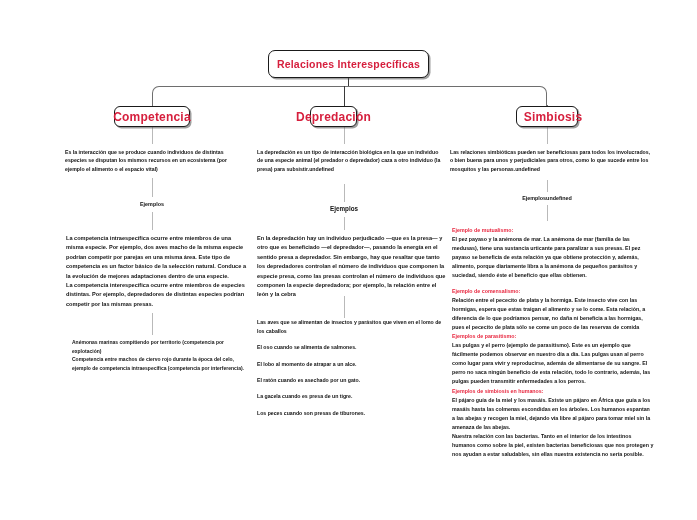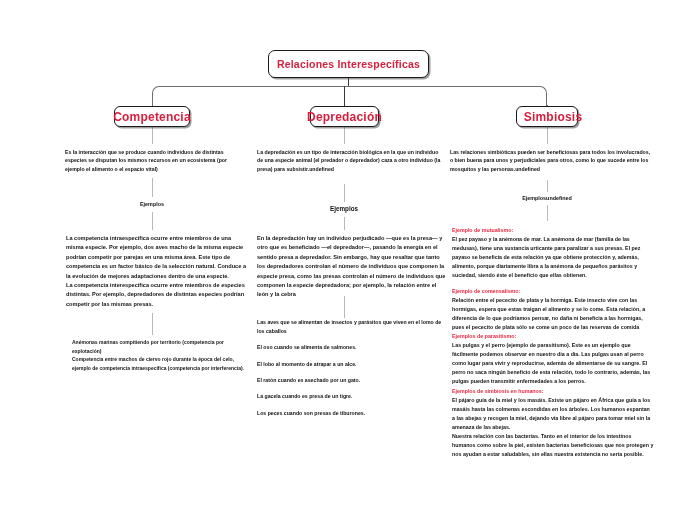"Depredación" .node-depredacion { width: 69px -> 47px }
